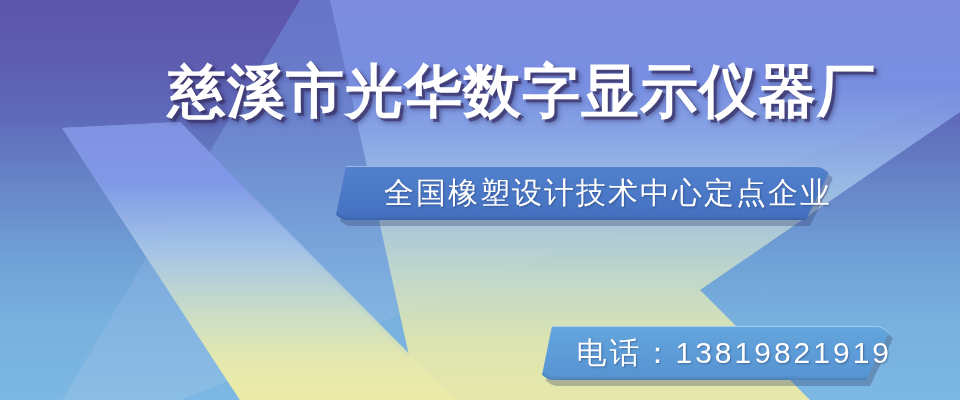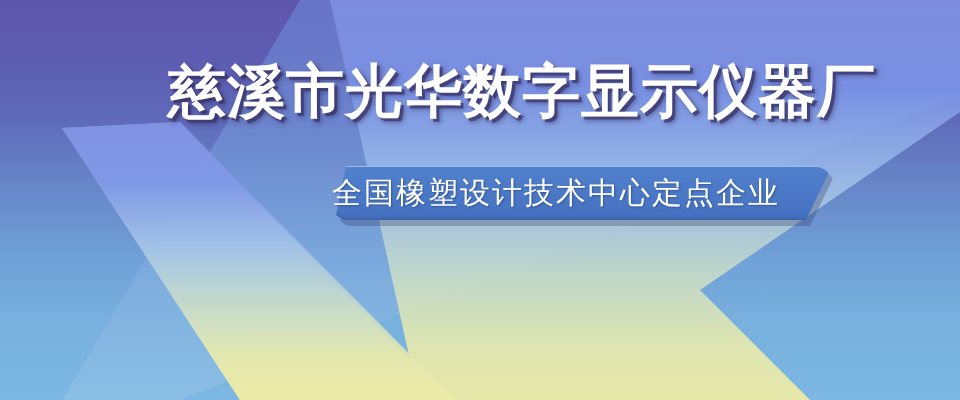"全国橡塑设计技术中心定点企业" .pill-label { text-align: left -> right }
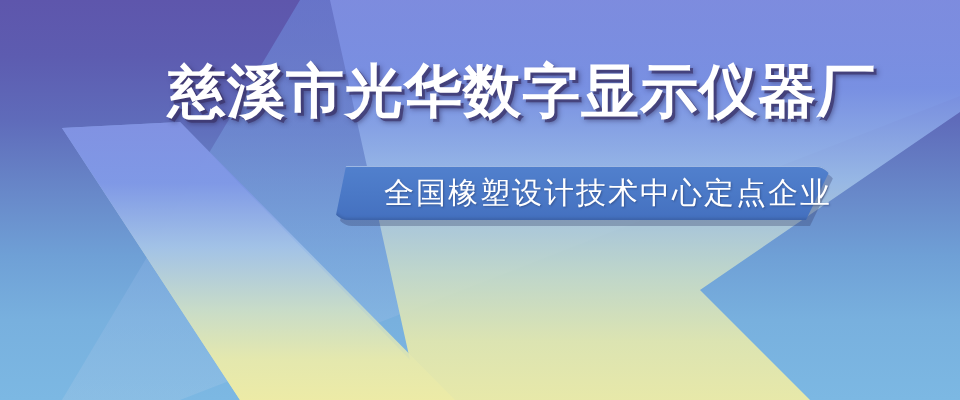"电话：13819821919" div.pill-wrap { html: none -> <div> <div></div> <div></div> <div>电话：13819821919</div> </div> }
